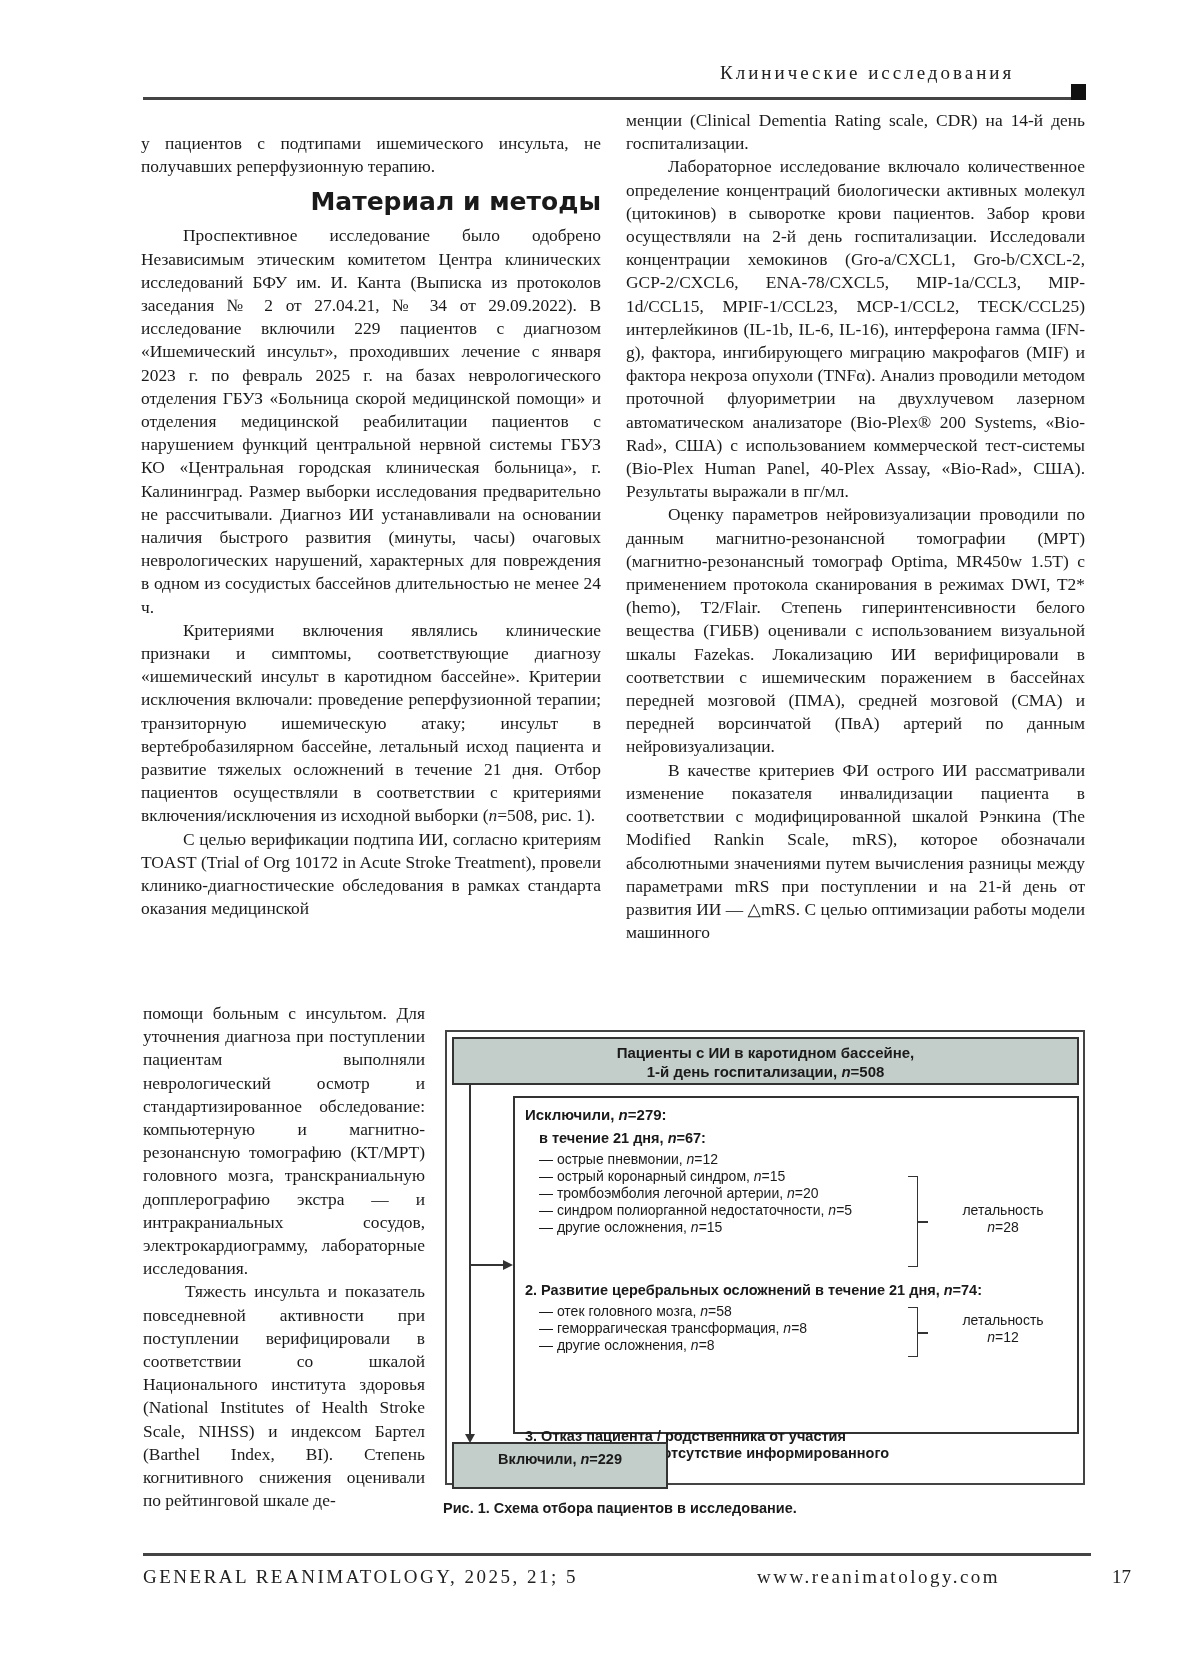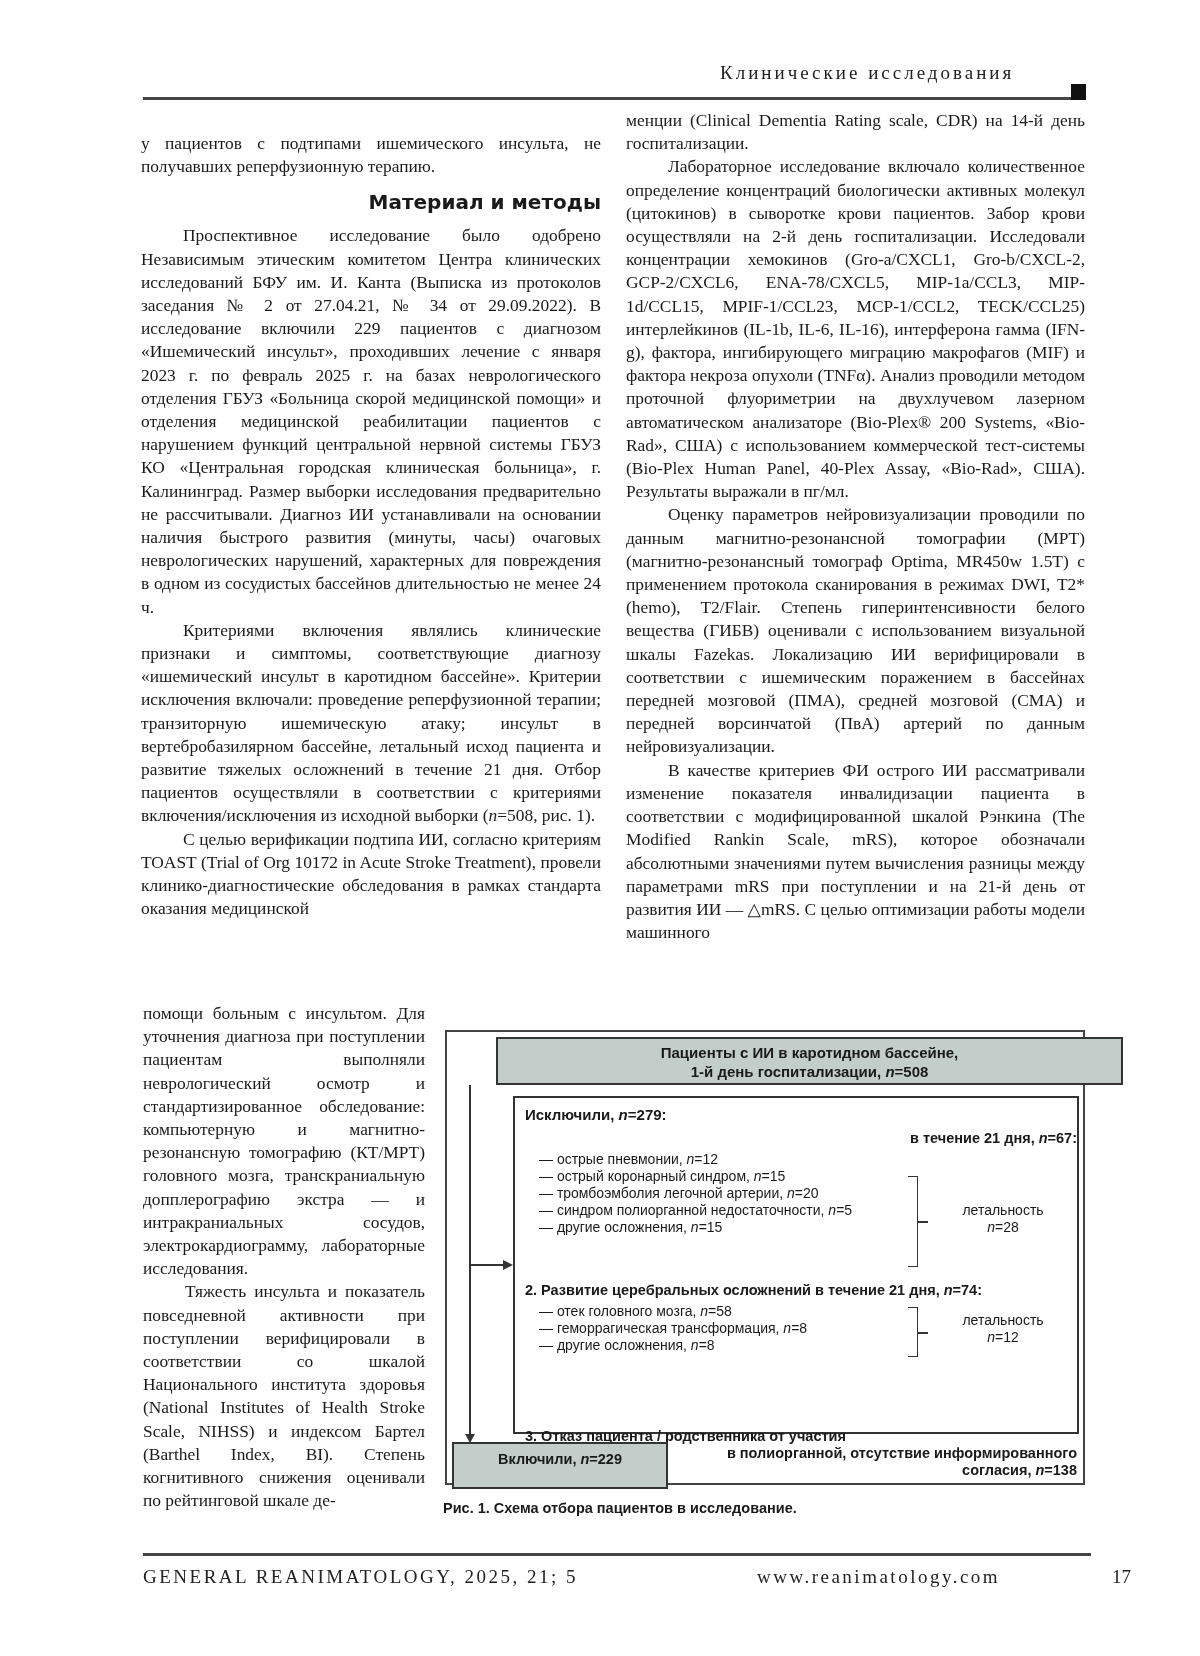"Материал и методы" .section-title { font-size: 20px -> 25px }
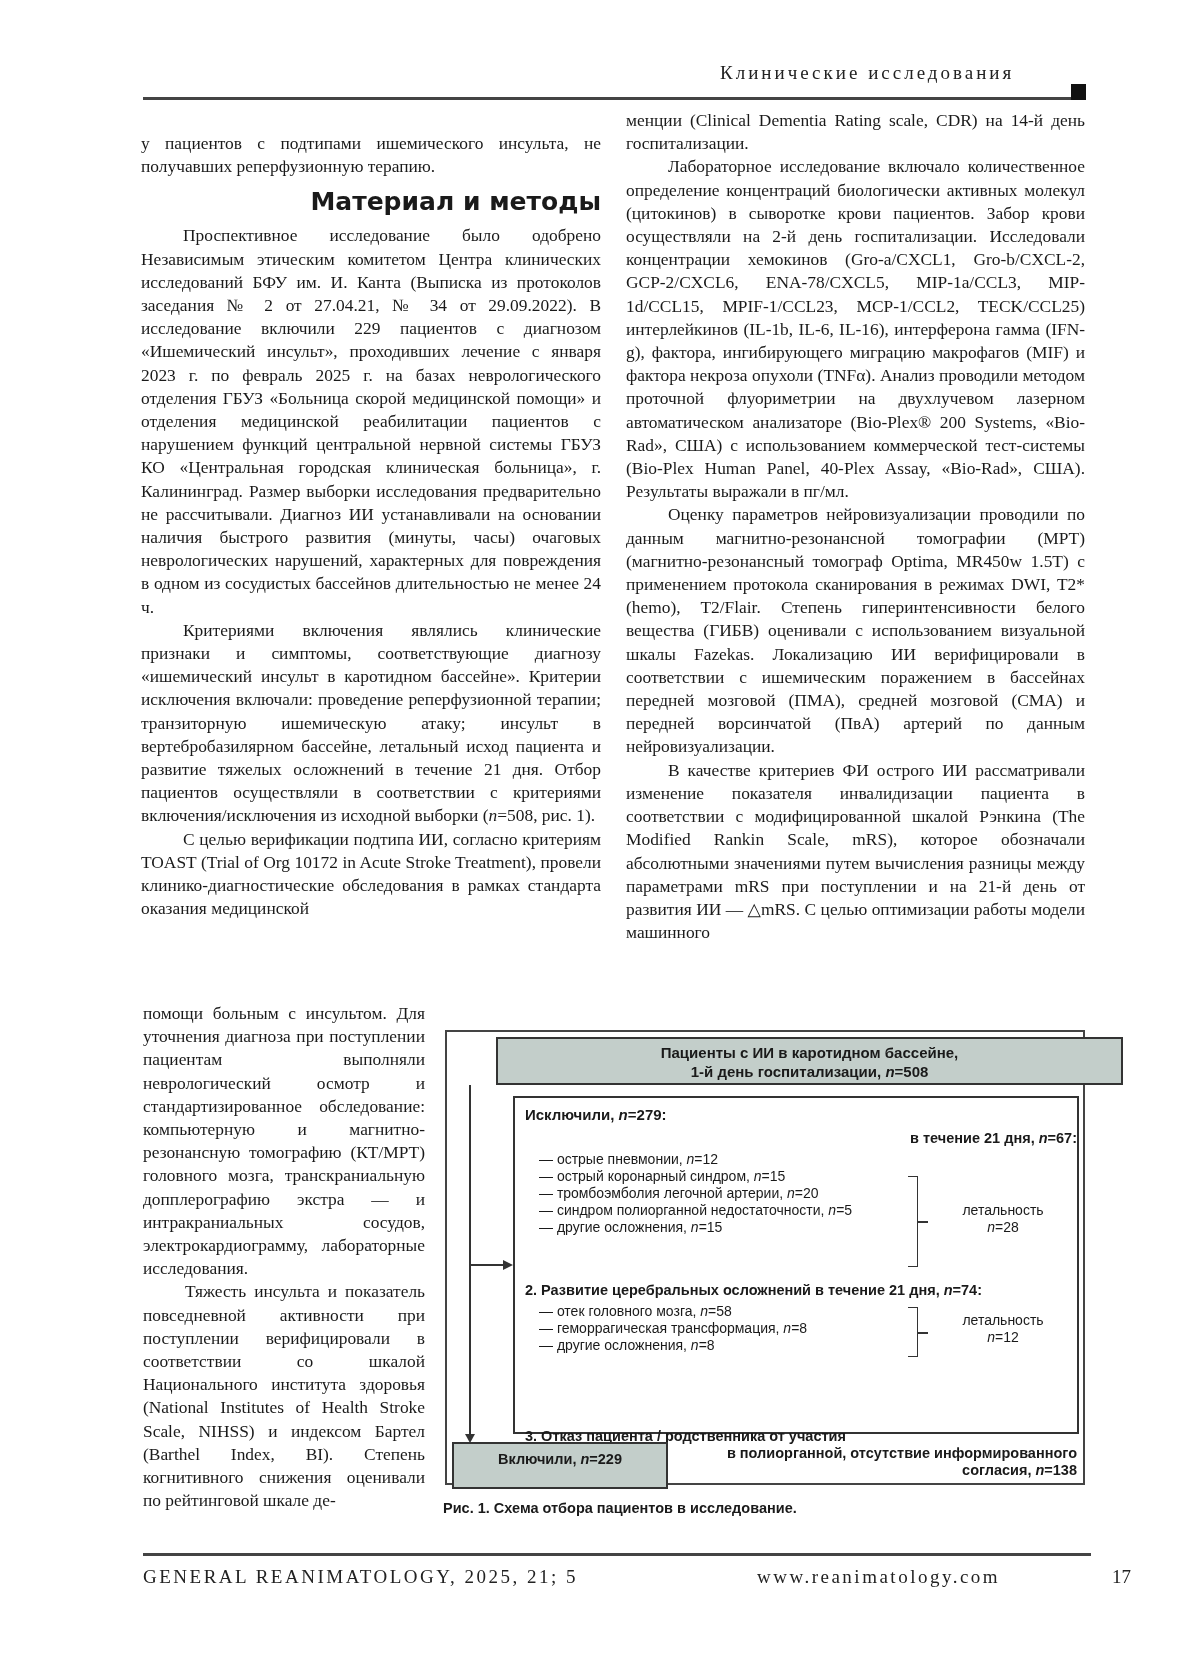"Пациенты с ИИ в каротидном" .fig-header { margin-left: 44px -> none }
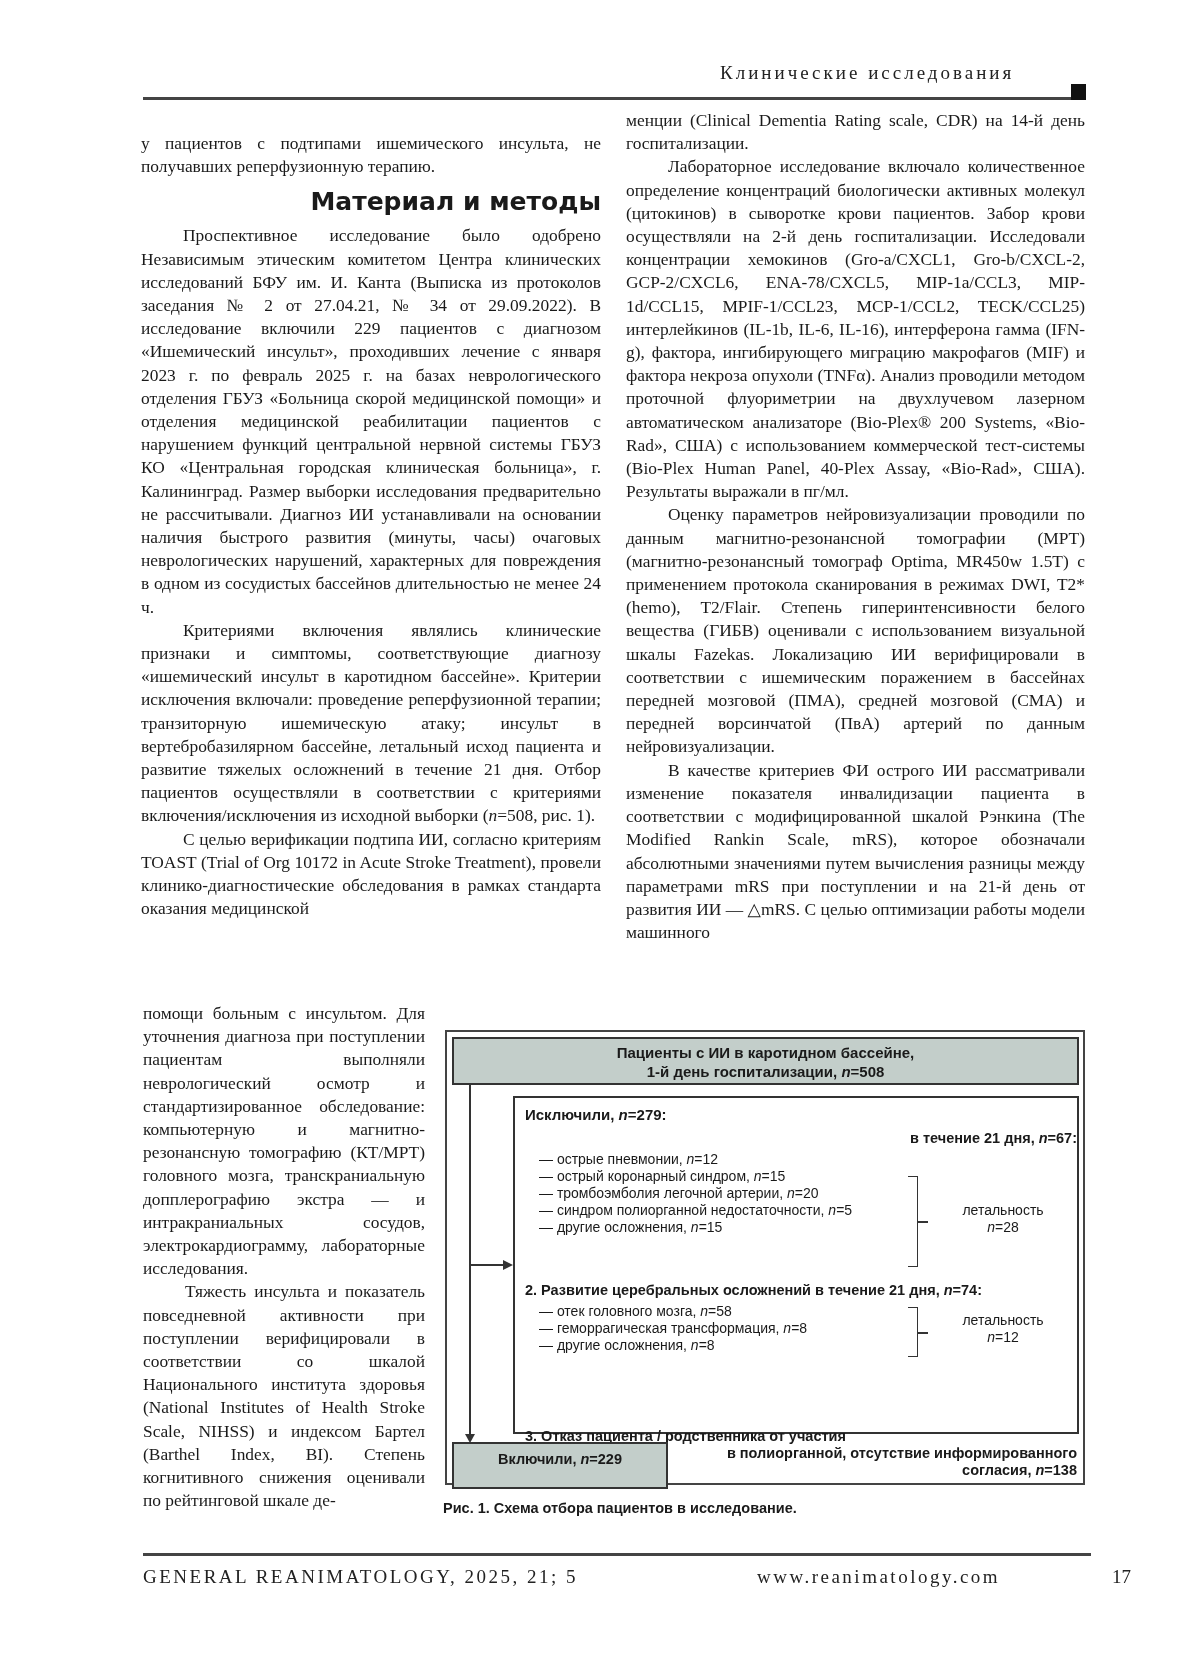"в течение 21 дня, n=67:" .excl-group-title.cont { text-align: right -> none }
